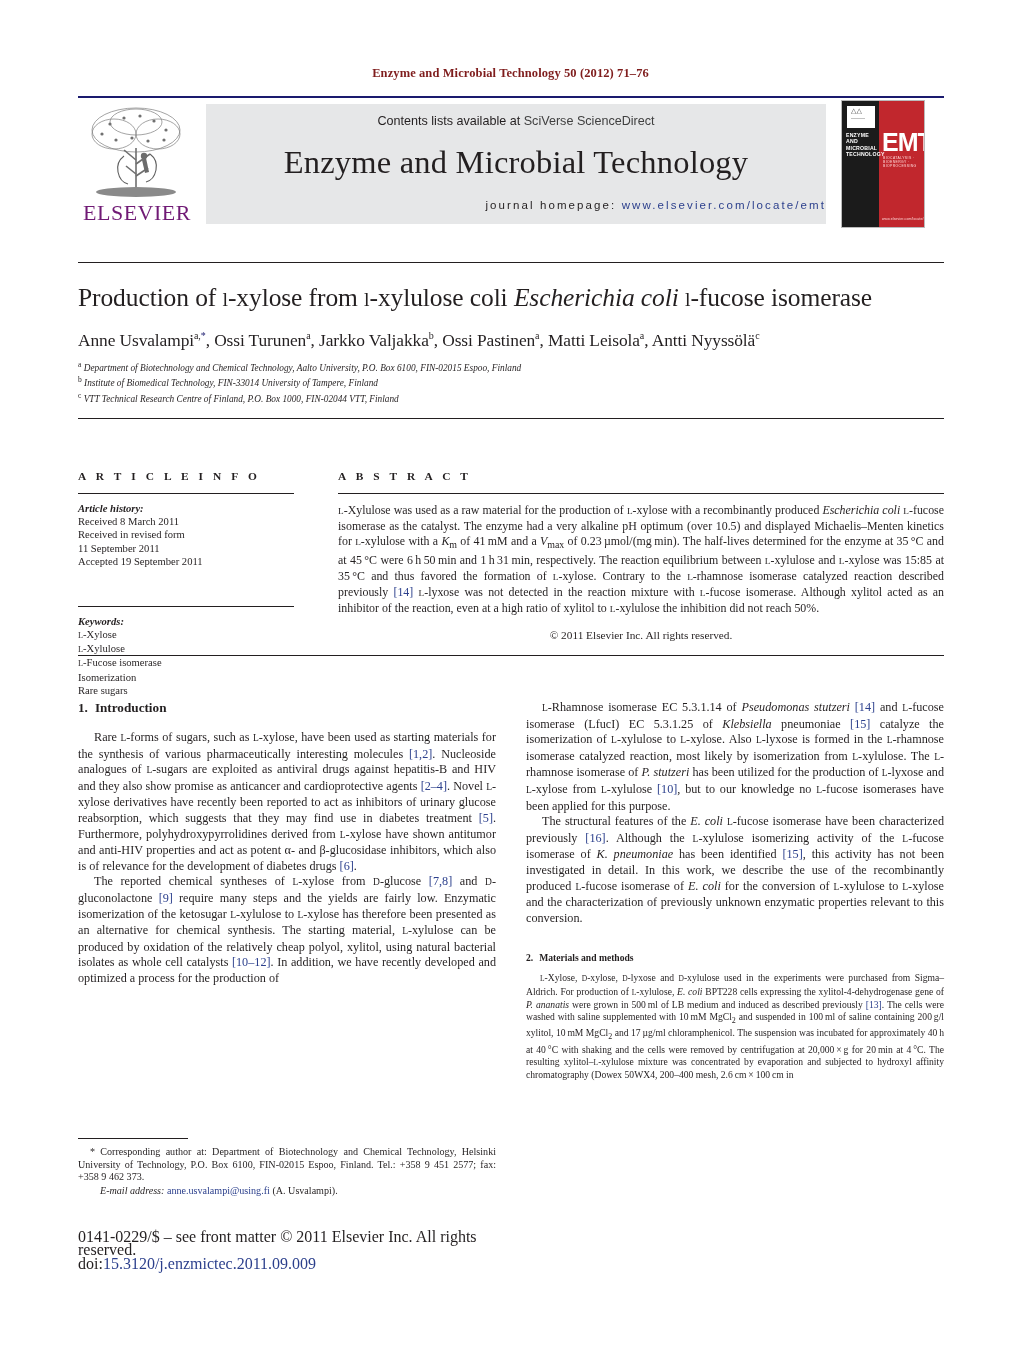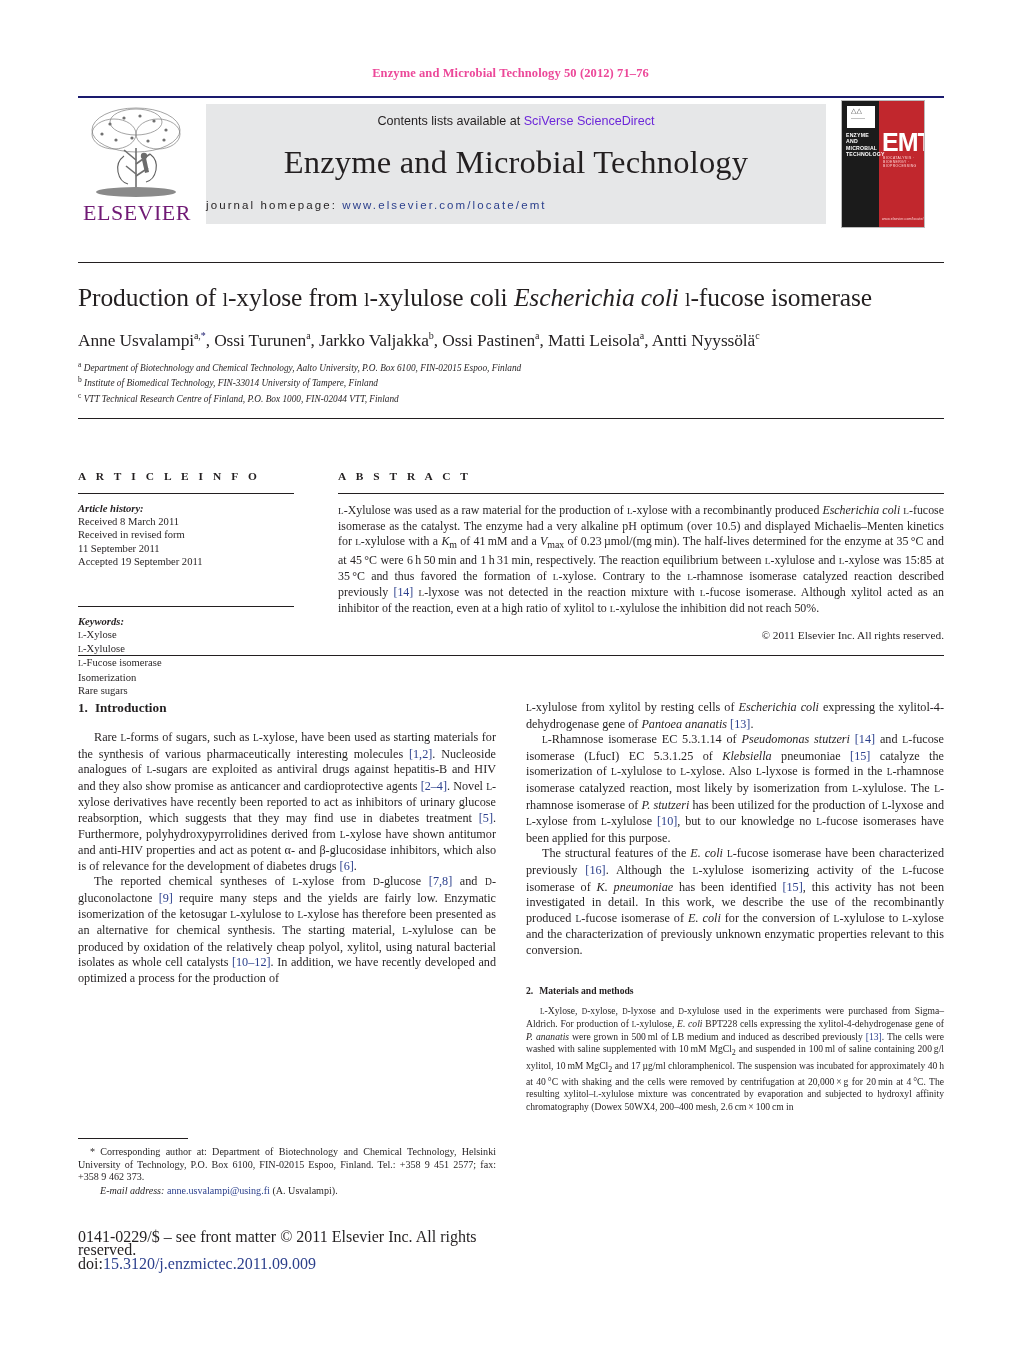"Enzyme and Microbial Technology 50" .runhead { color: #ec4899 -> #7f1d1d }
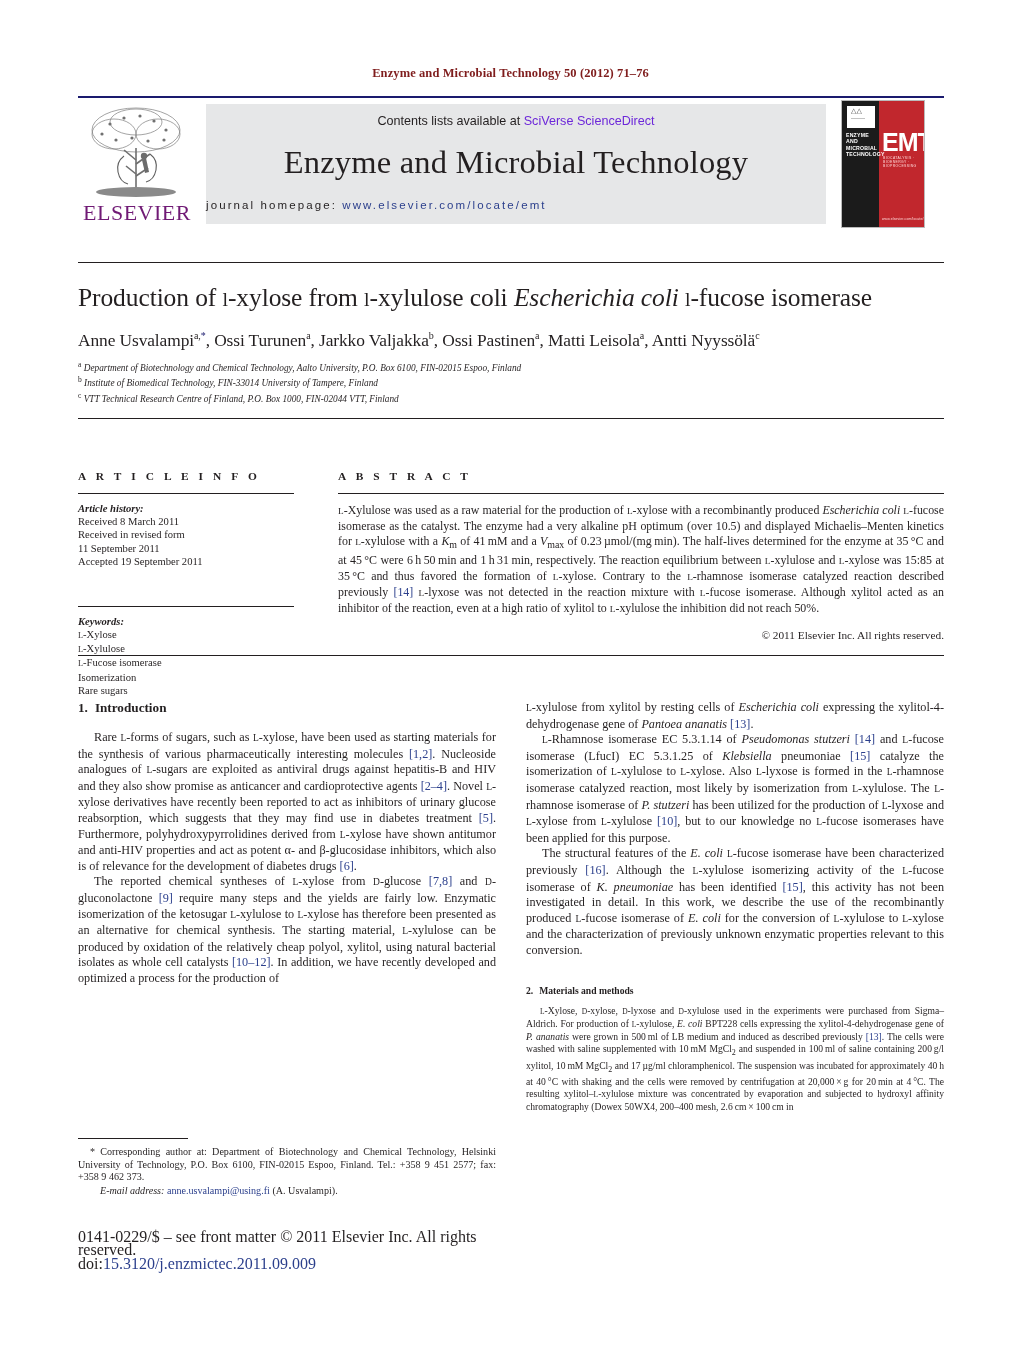"SciVerse ScienceDirect" .contents-line .sd { color: #6d28d9 -> #404040 }
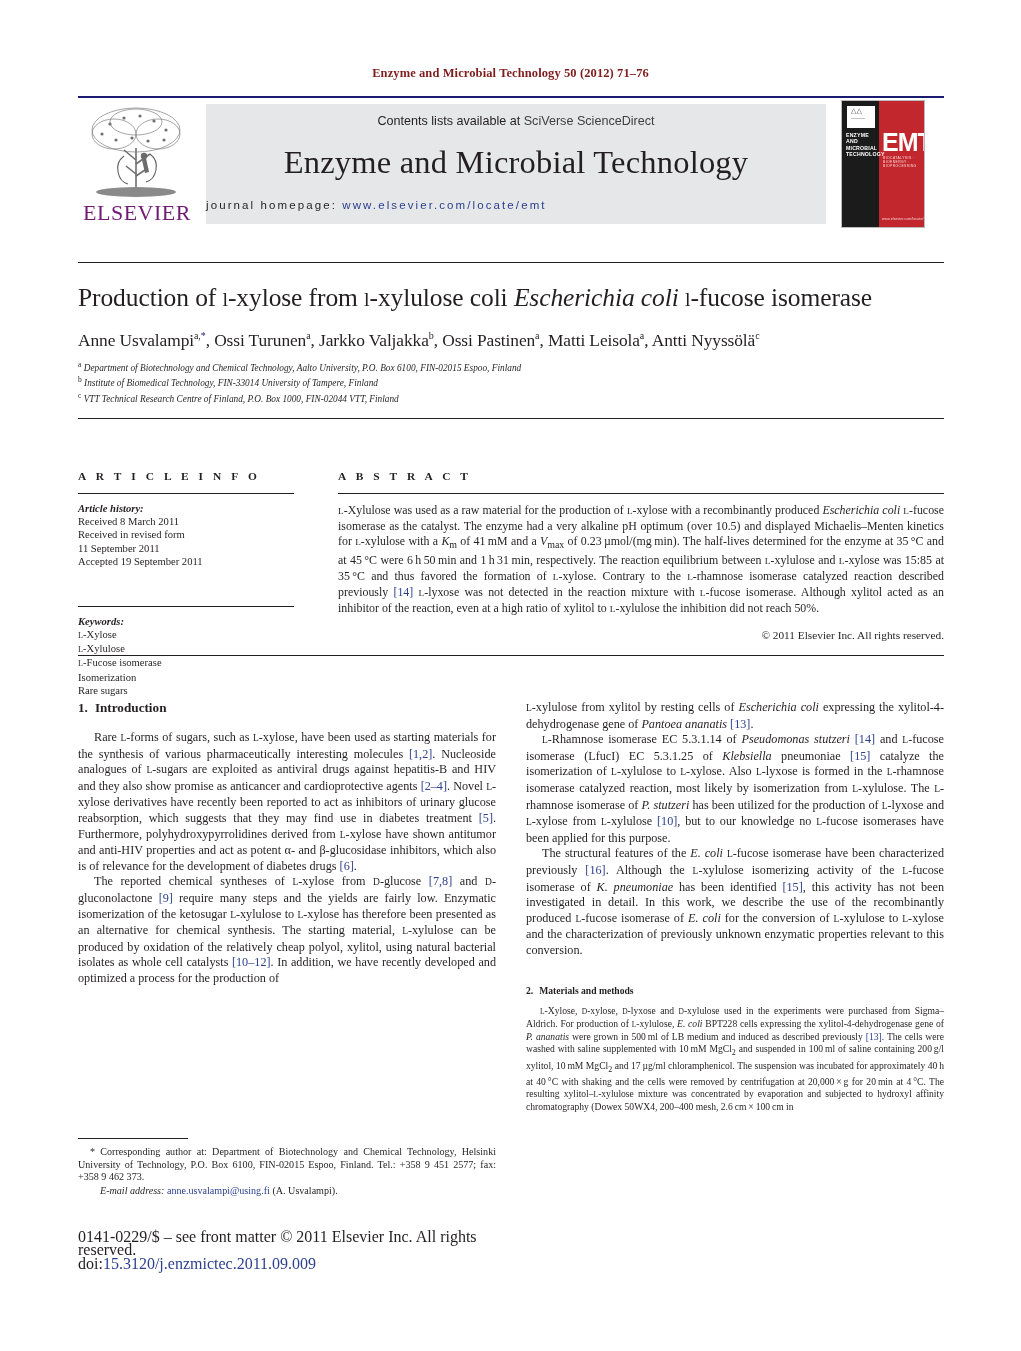"journal homepage:" .homepage-line { text-align: left -> right }
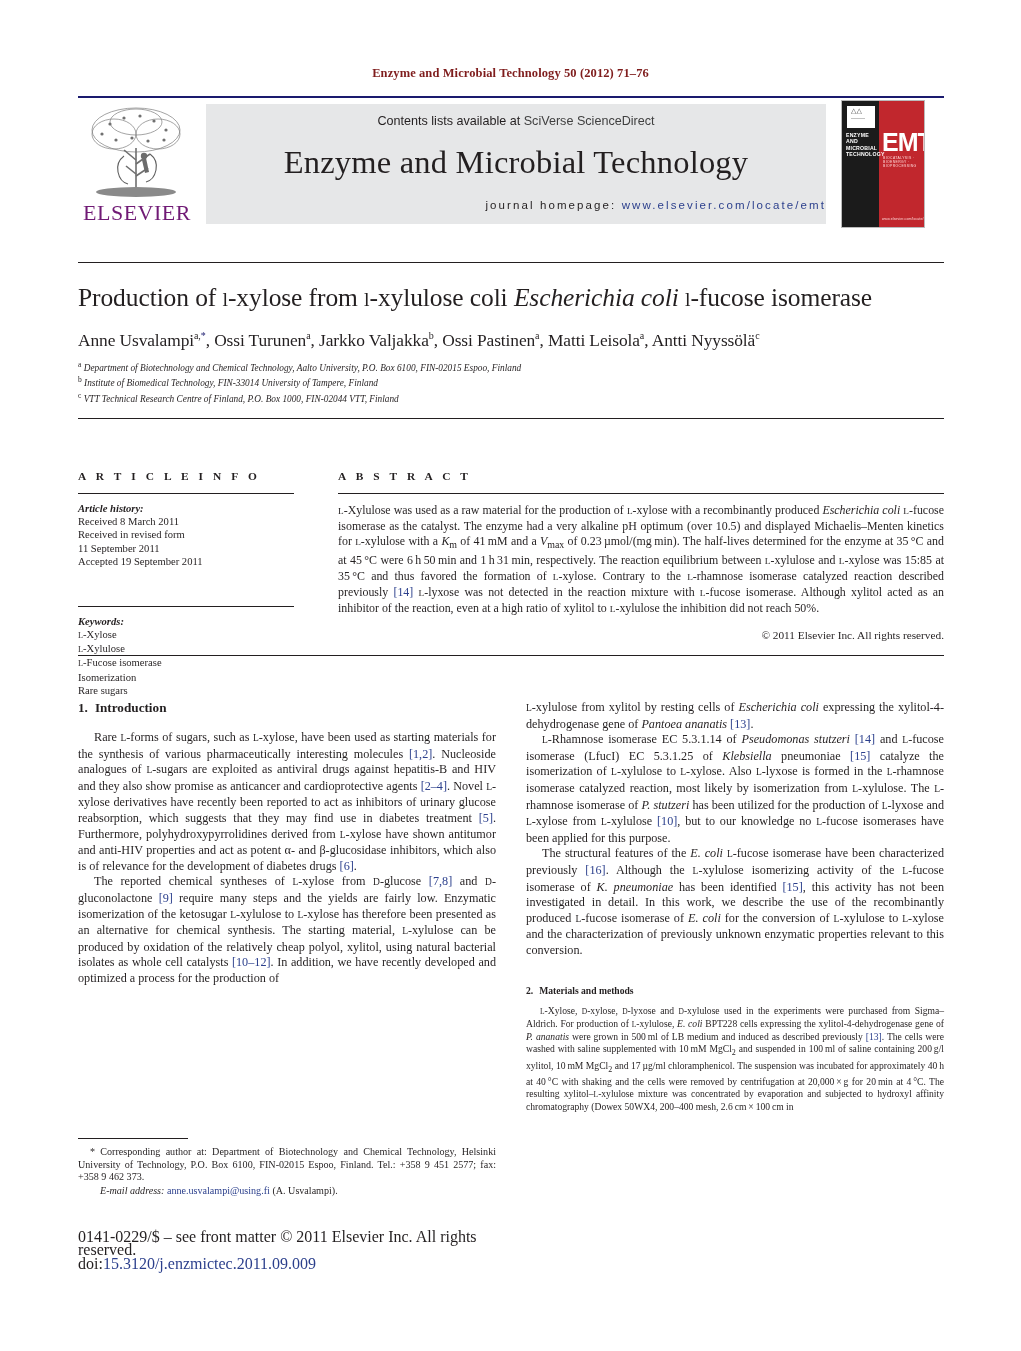"© 2011 Elsevier Inc. All" .copyright { text-align: right -> center }
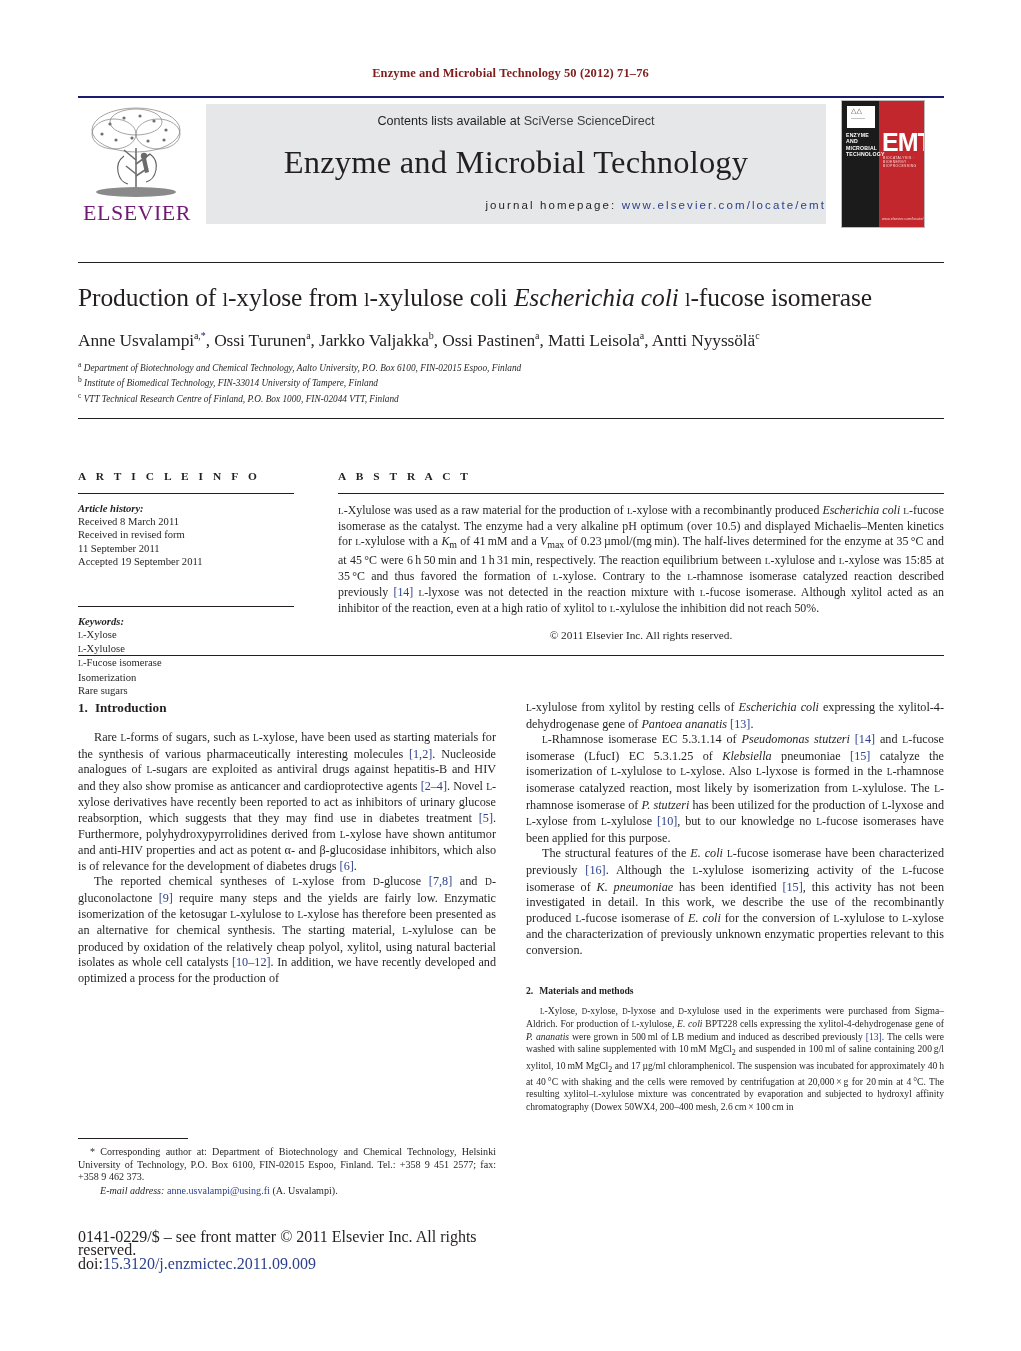"L-xylulose from xylitol by resting" p.body { html: <p><span>L</span>-xylulose from xylitol by resting cells of <span>Escherichia coli</span> expressing the xylitol-4-dehydrogenase gene of <span>Pantoea ananatis</span> <span>[13]</span>.</p> -> none }
